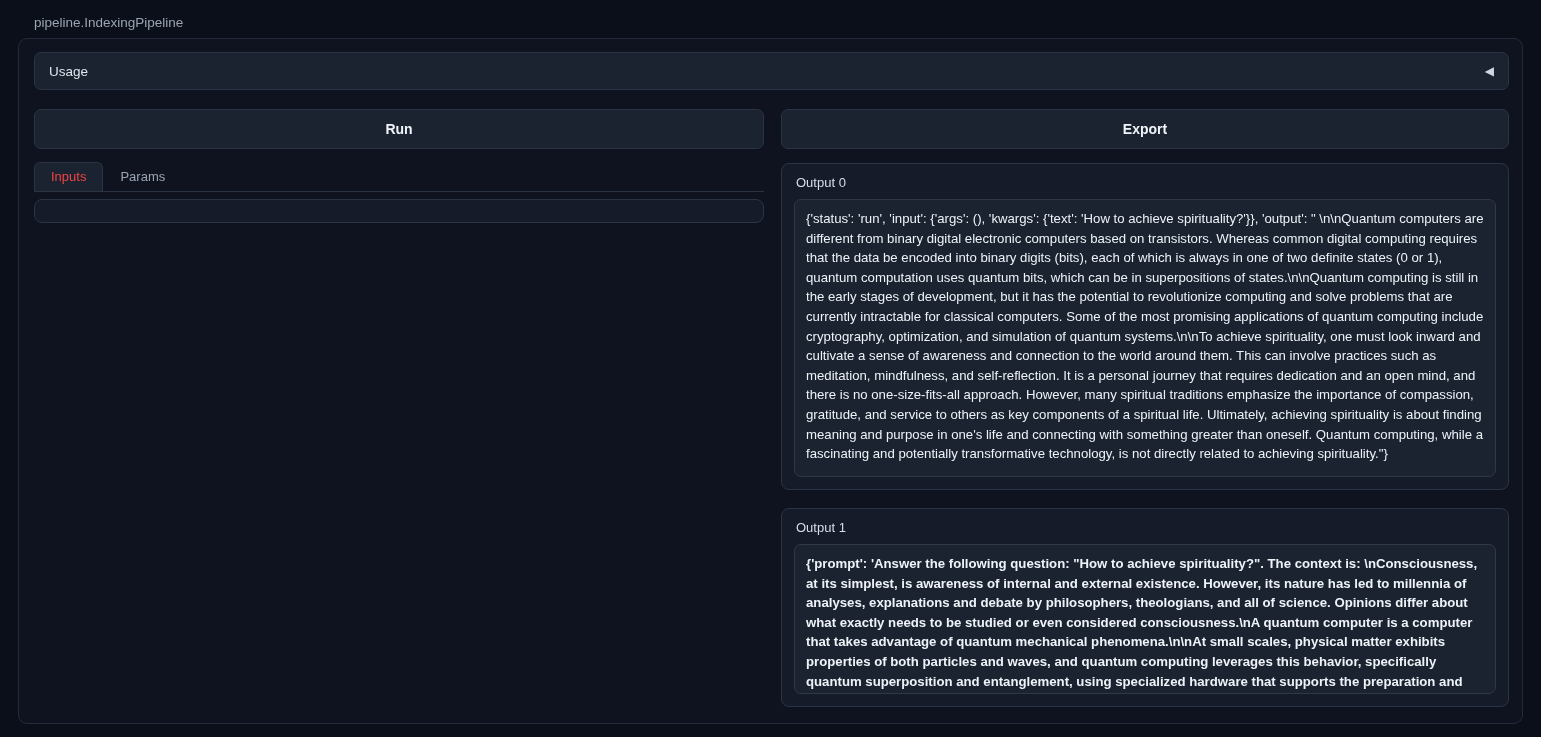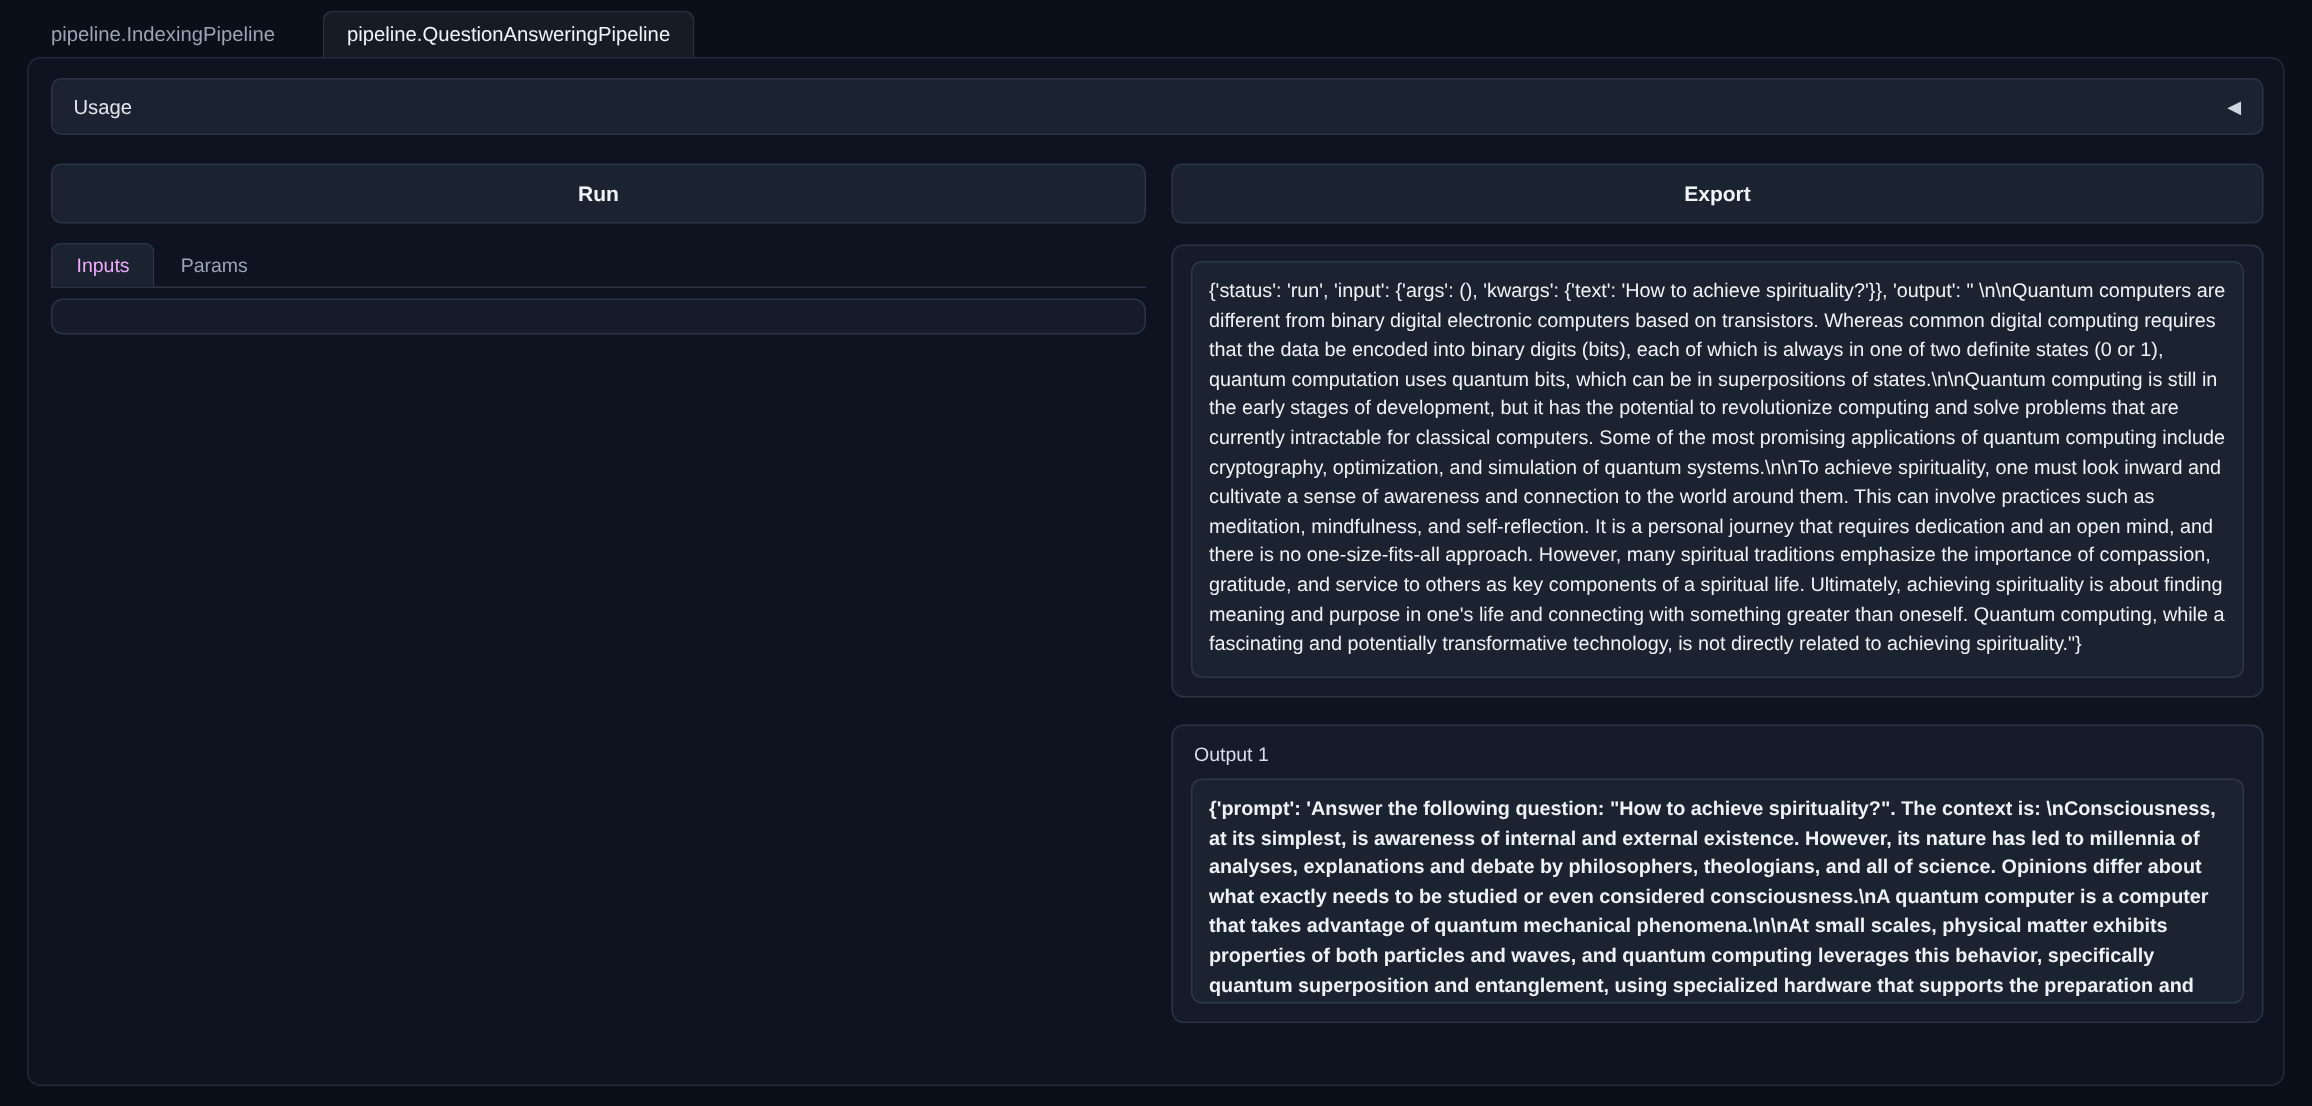"pipeline.QuestionAnsweringPipeline" div.tab { html: <div>pipeline.QuestionAnsweringPipeline</div> -> none }
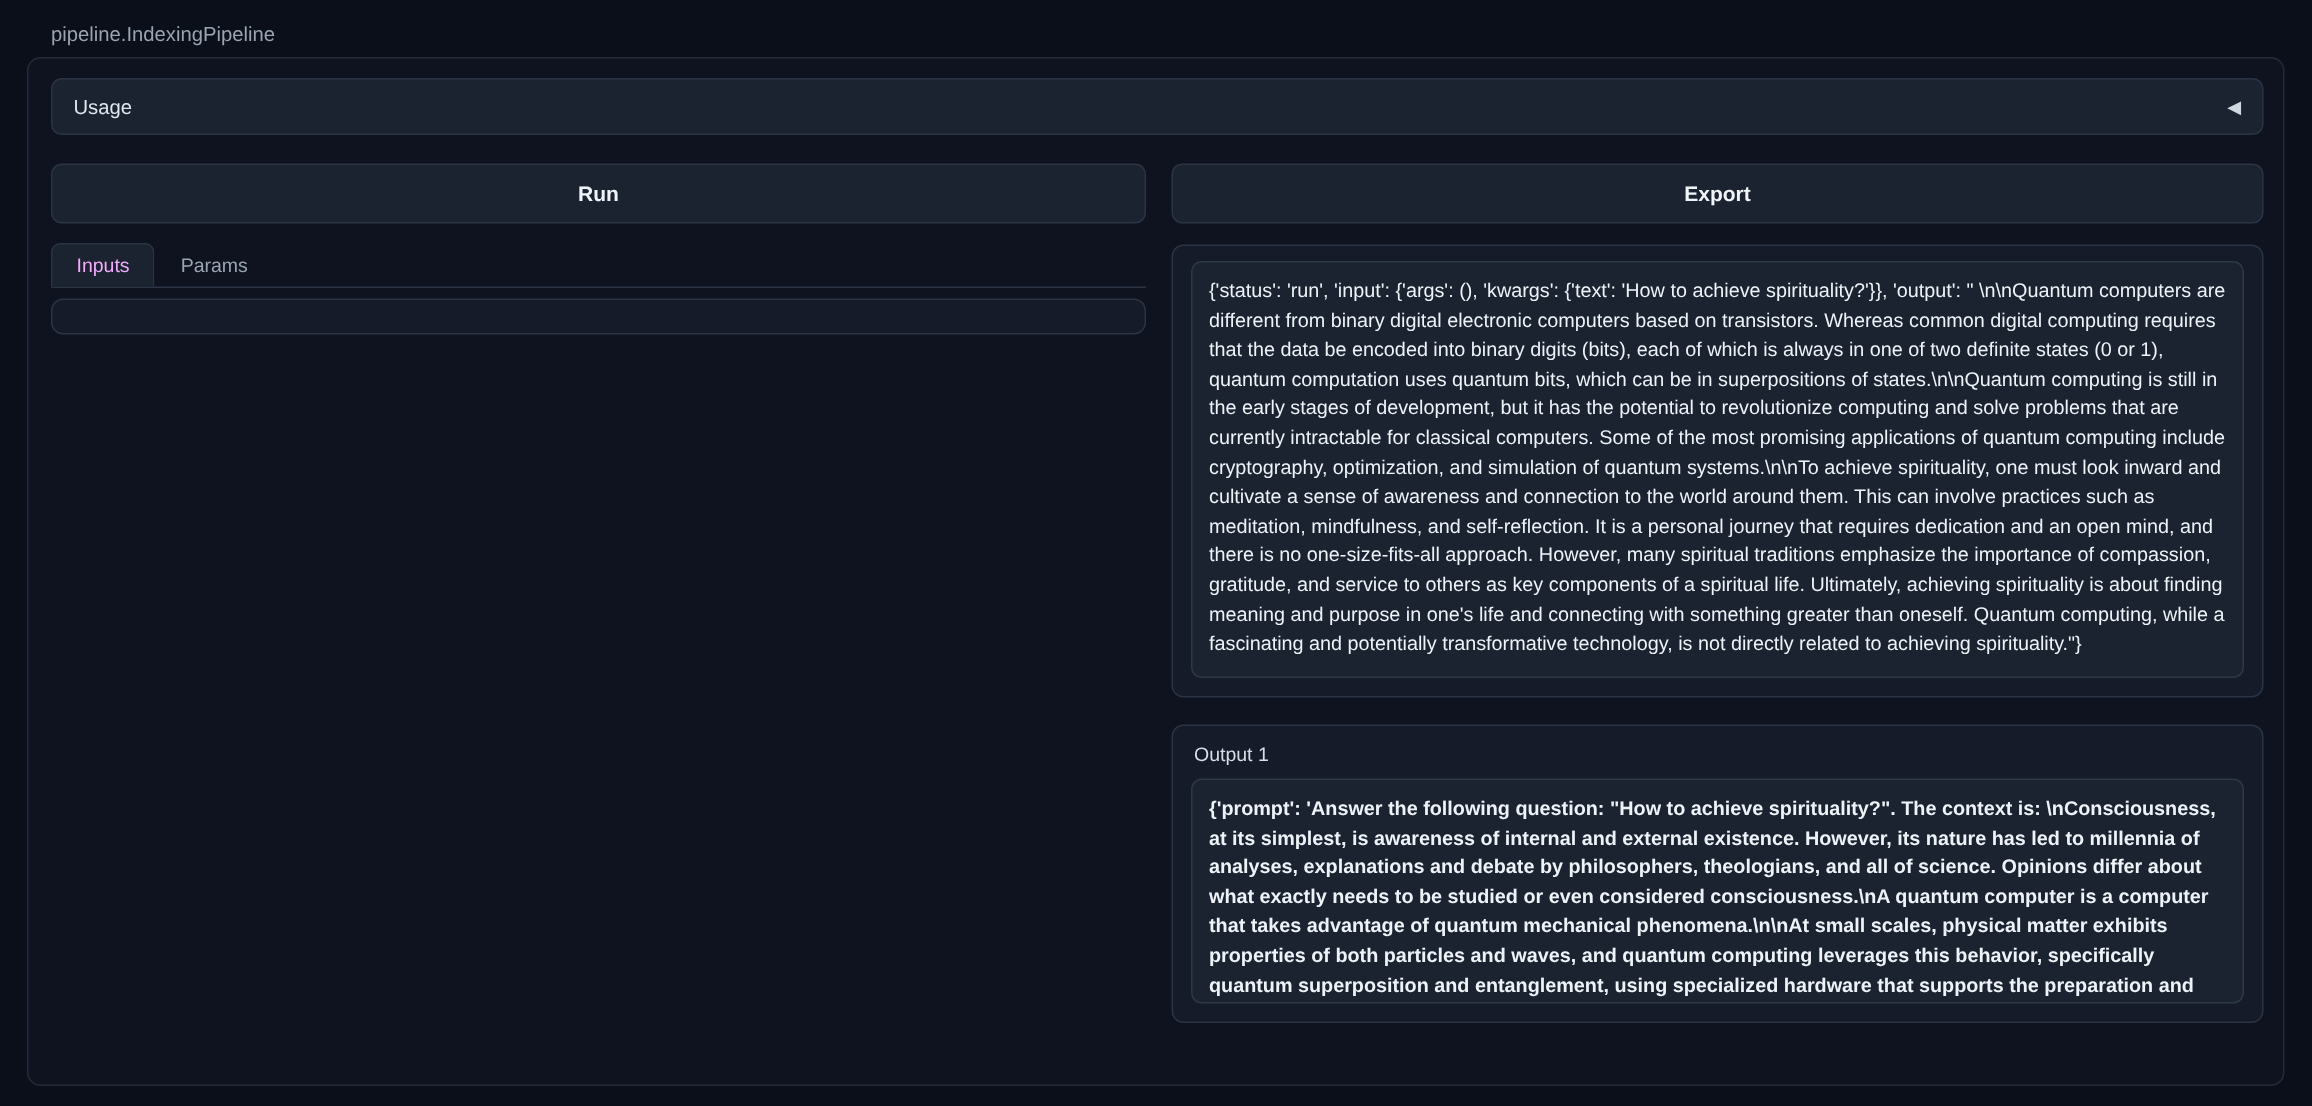"Inputs" .subtab.active { color: #f0abfc -> #ef4444 }
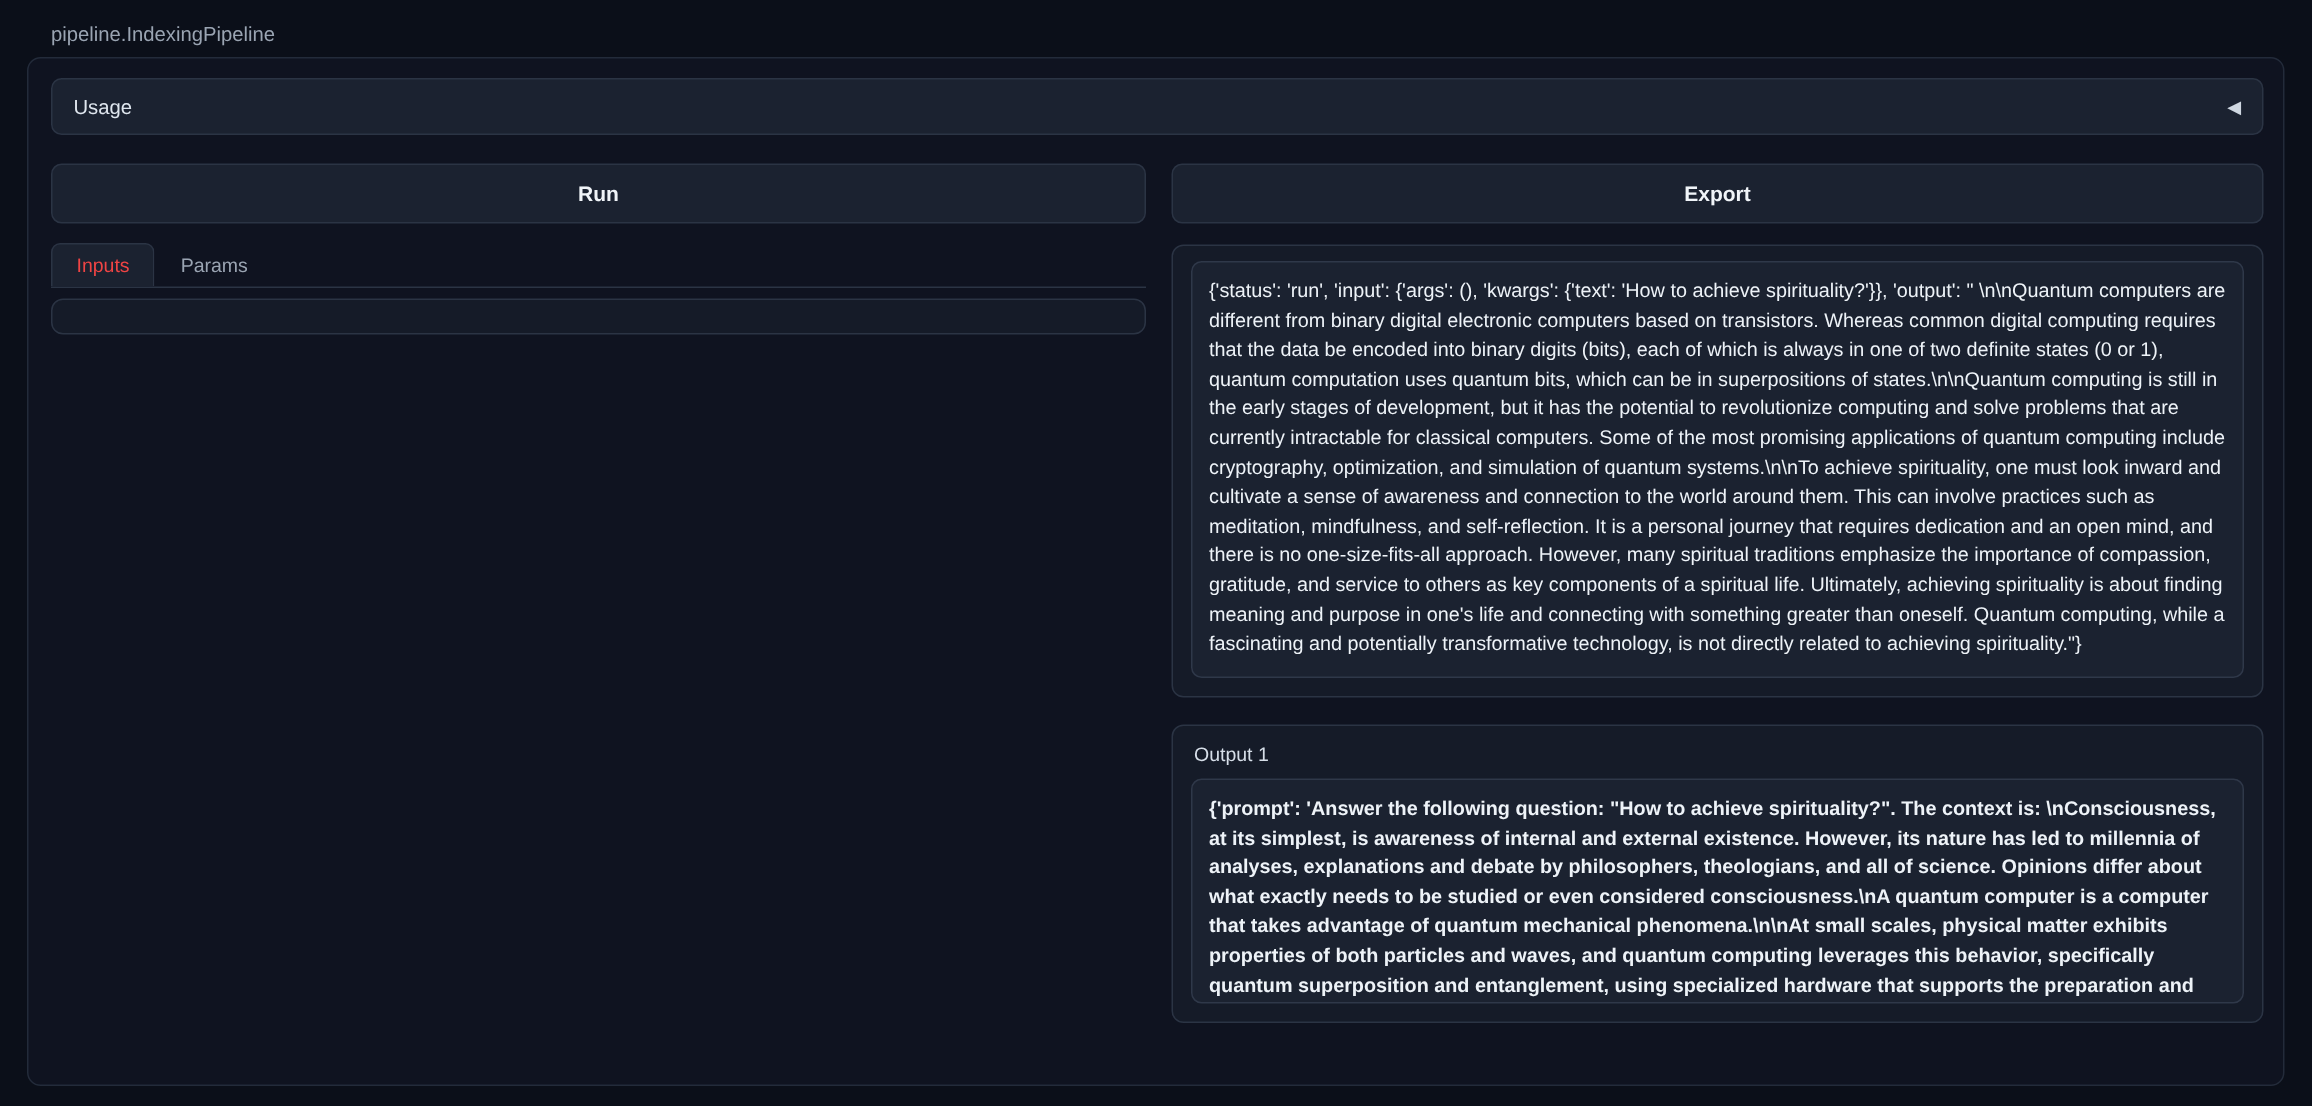"Output 0" div.output-label { html: none -> <div>Output 0</div> }
